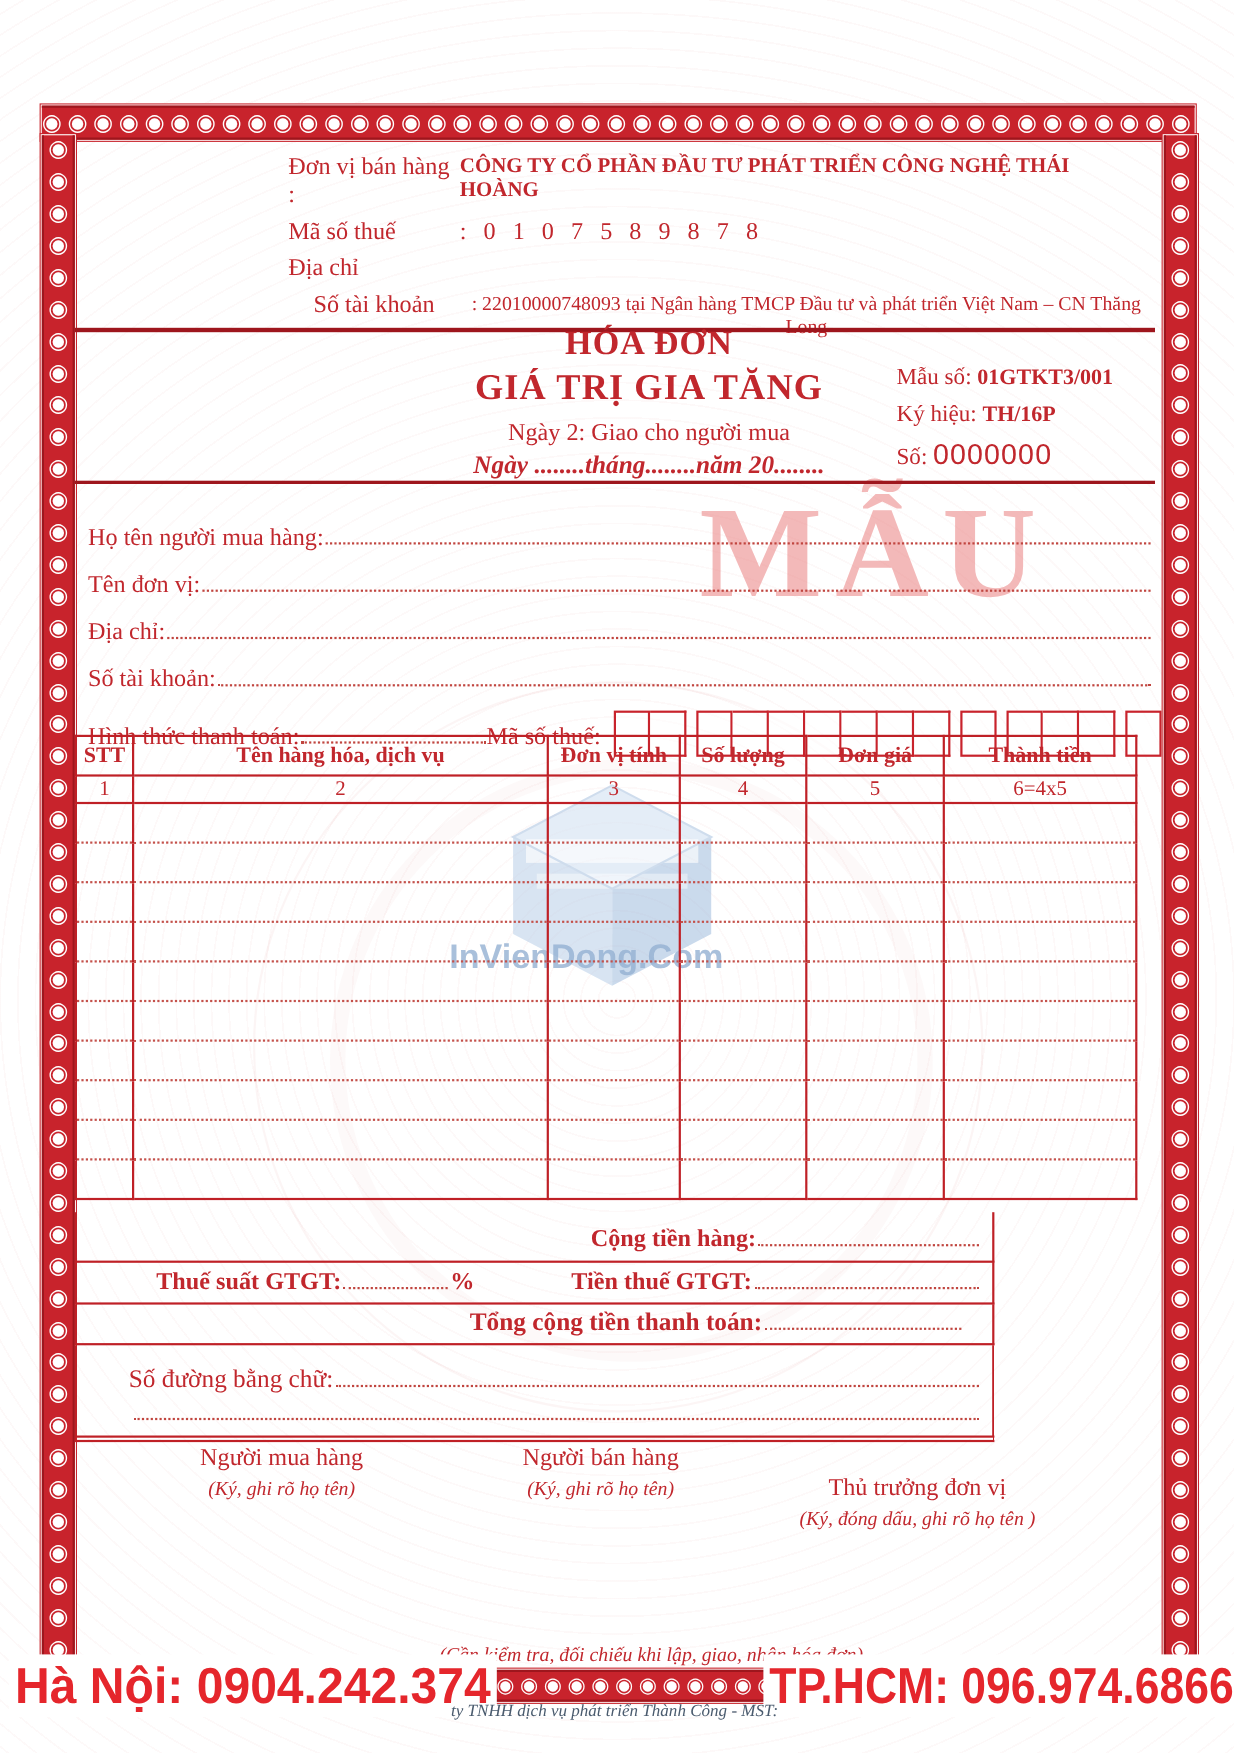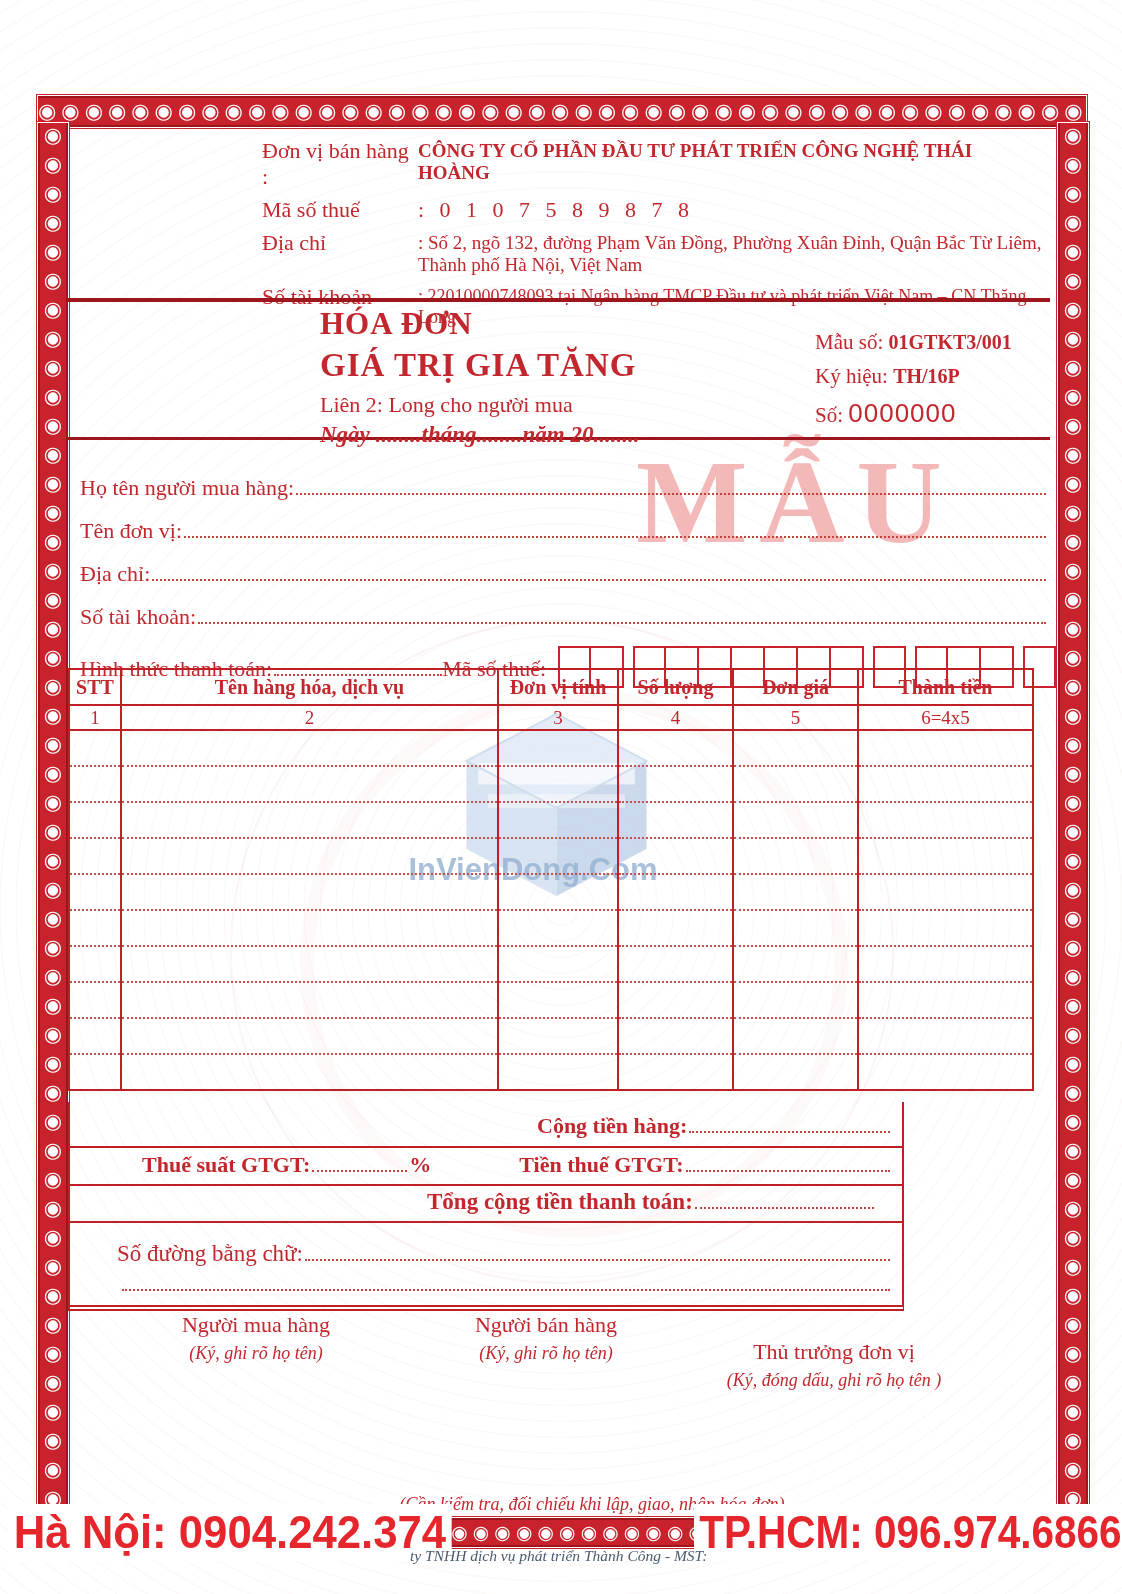": Số 2, ngõ 132," span.sval { html: <span>: Số 2, ngõ 132, đường Phạm Văn Đồng, Phường Xuân Đỉnh, Quận Bắc Từ Liêm, Thành phố Hà Nội, Việt Nam</span> -> none }
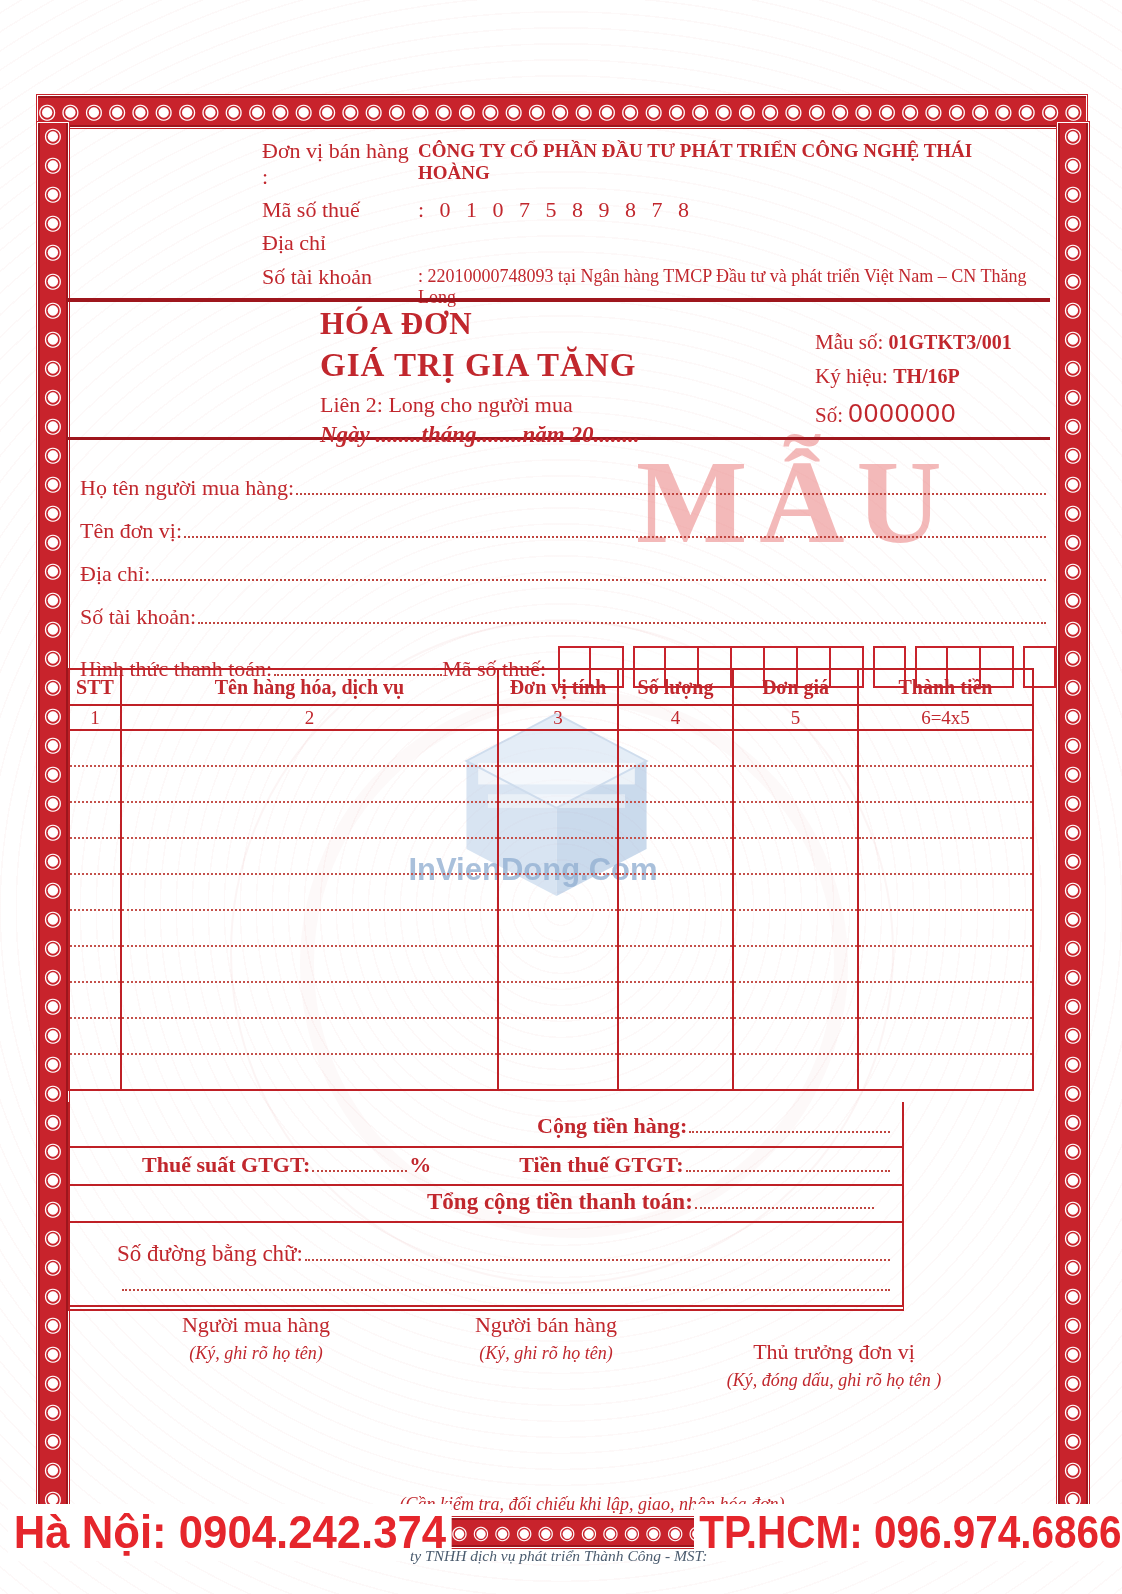"Số tài khoản" div.srow { text-align: none -> center }
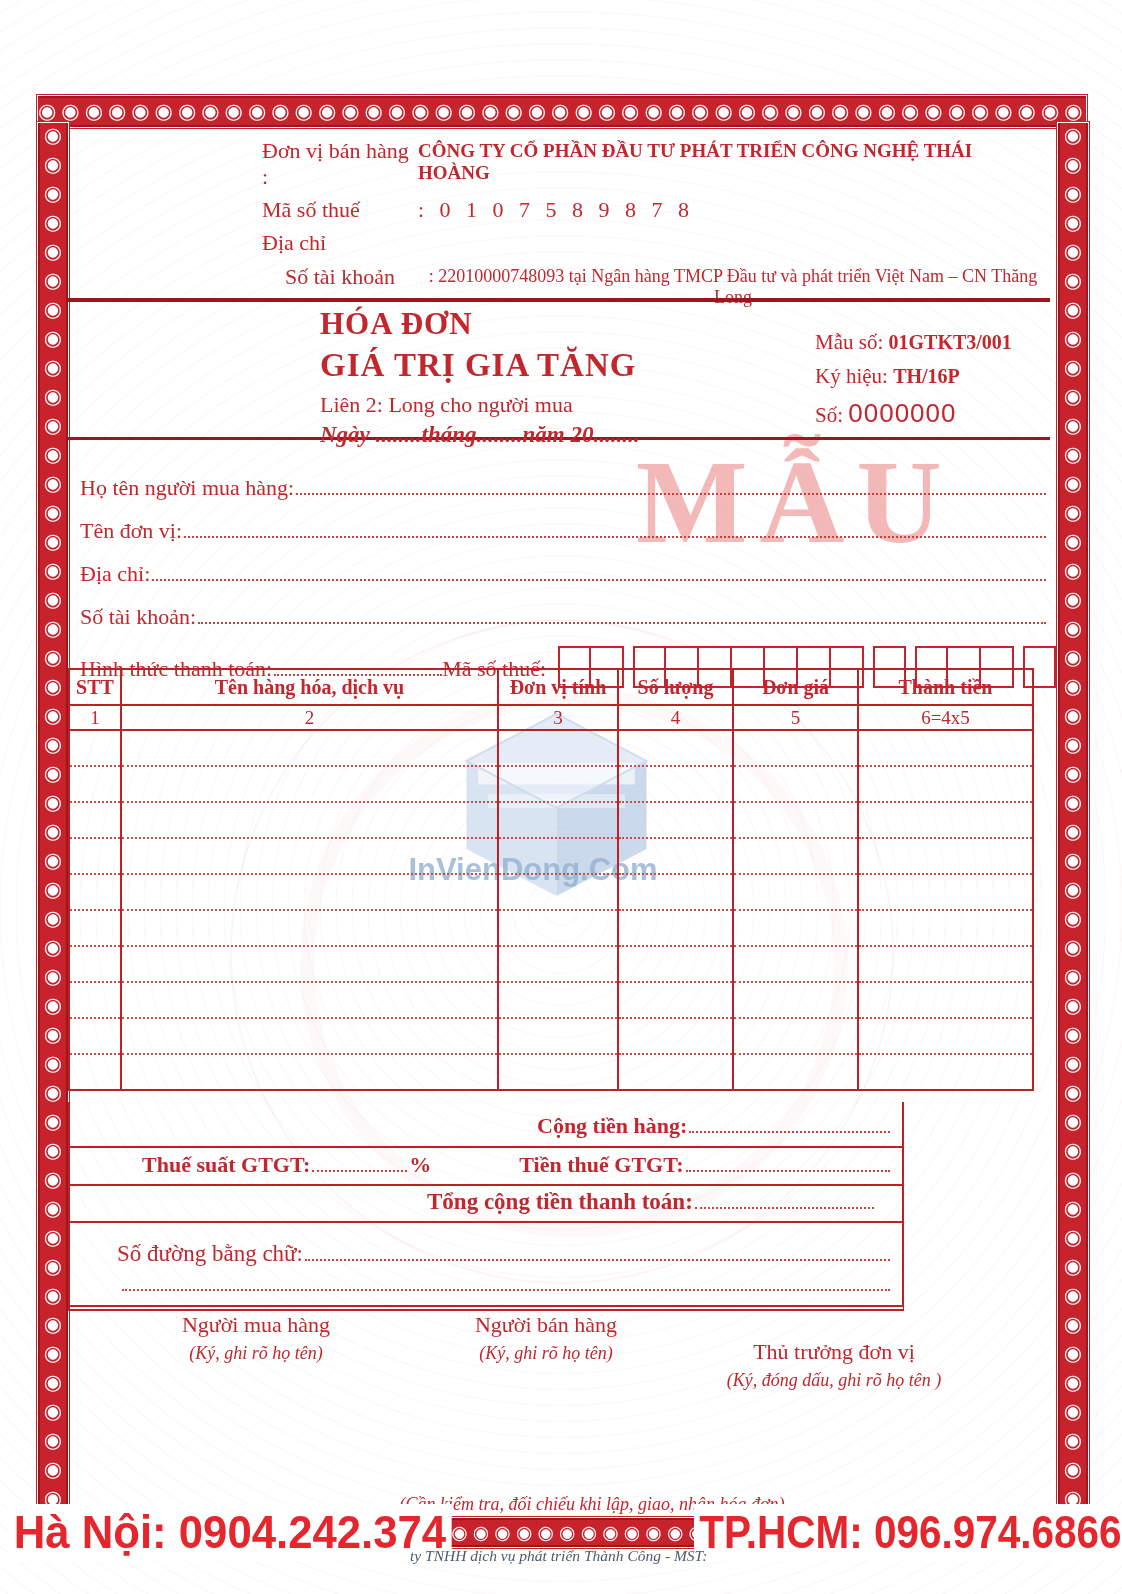"HÓA ĐƠN" .titleblock { text-align: left -> center; top: 306px -> 294px }
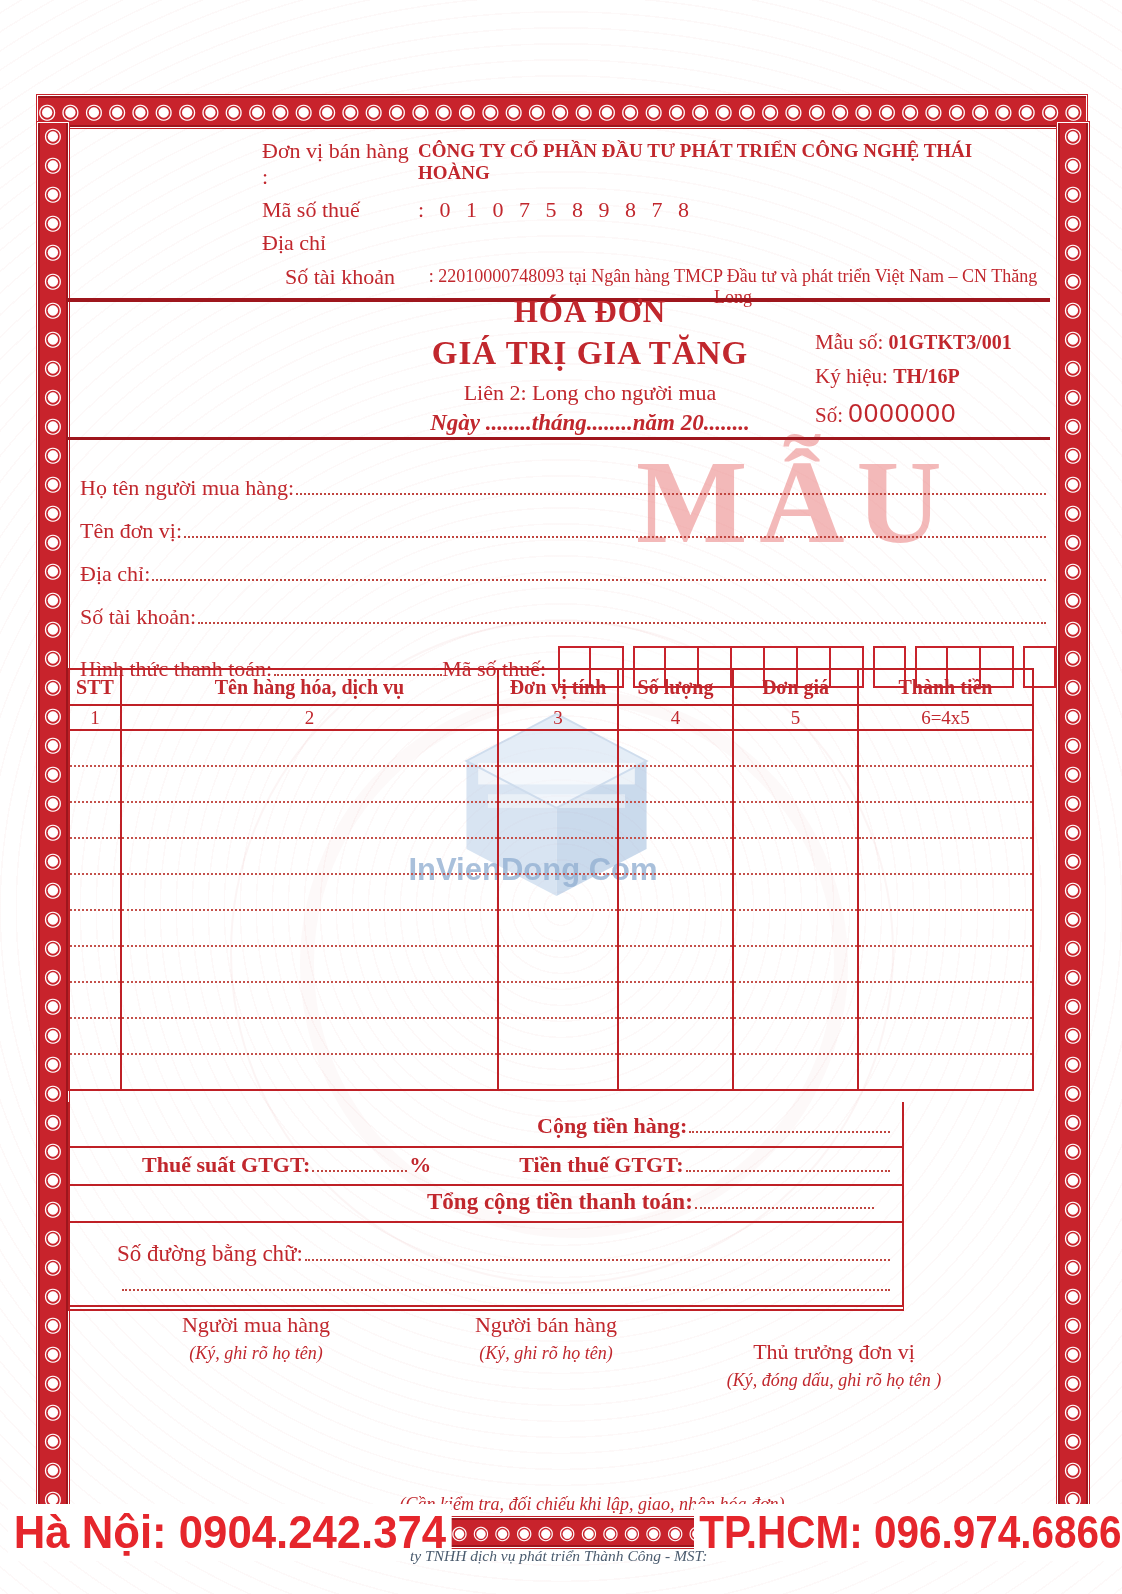"Liên 2: Long cho người" div.lien { text: Liên 2: Long -> Ngày 2: Giao }
